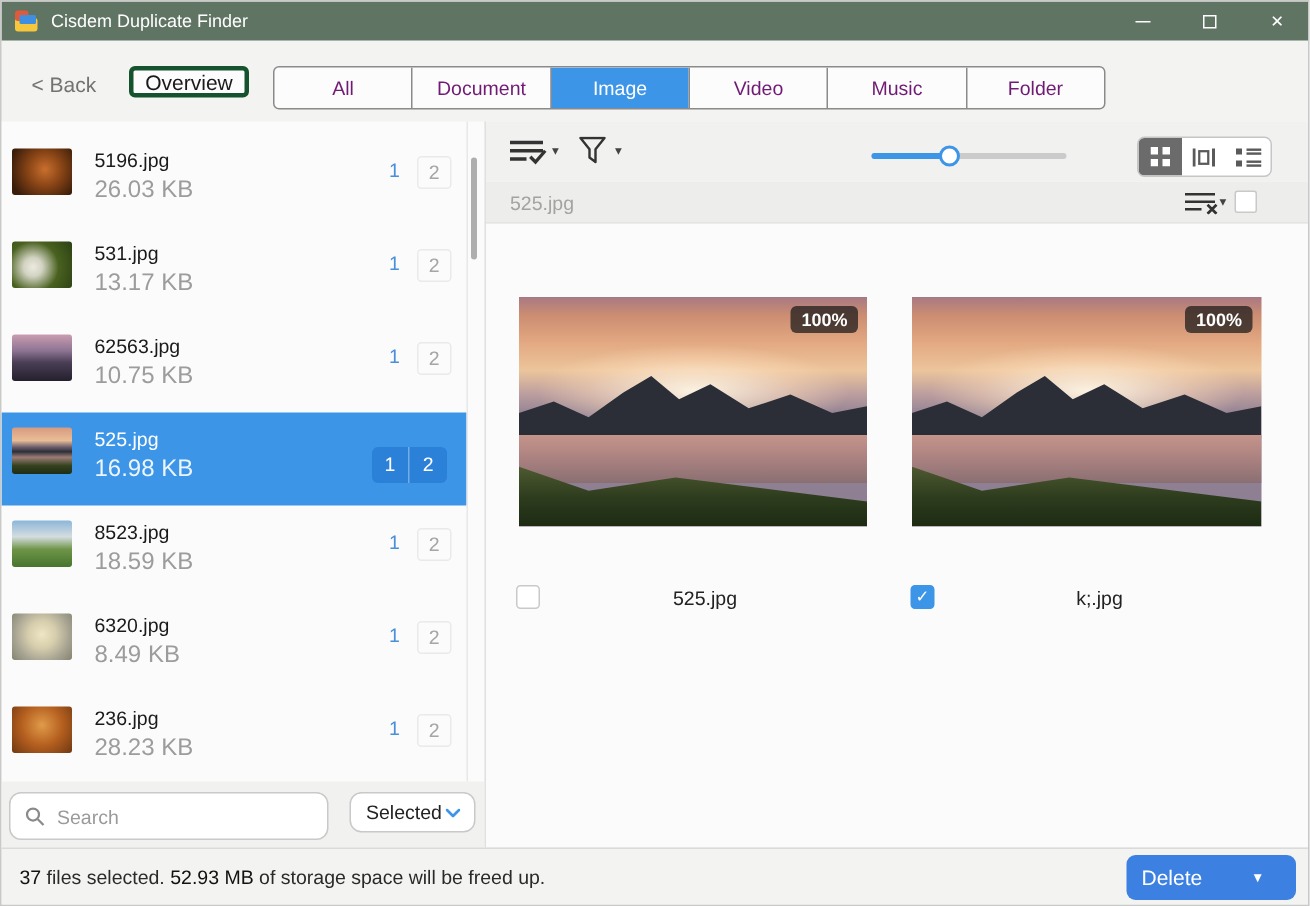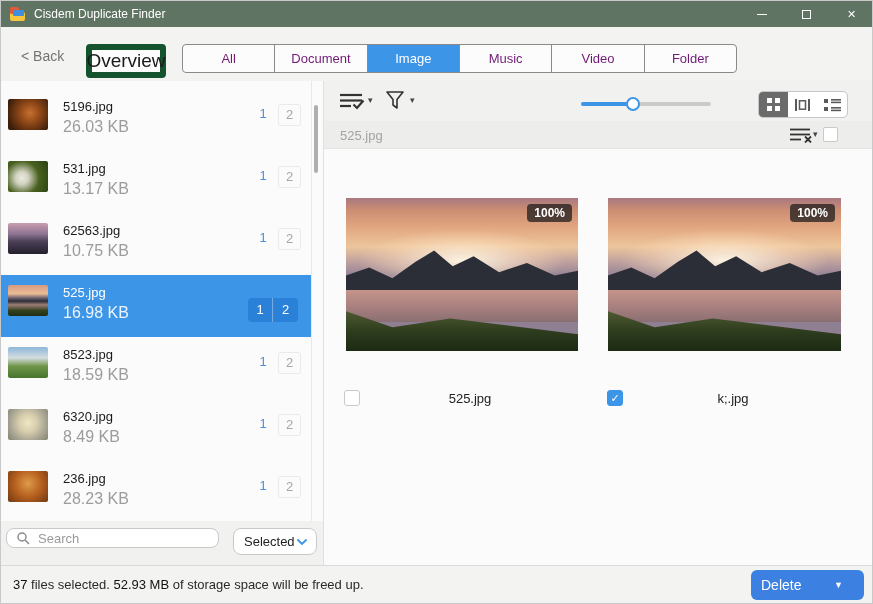"Overview" .overviewbtn { border: 6px solid #14532d -> 3px solid #14532d; font-size: 19px -> 14px; height: 34px -> 21px }
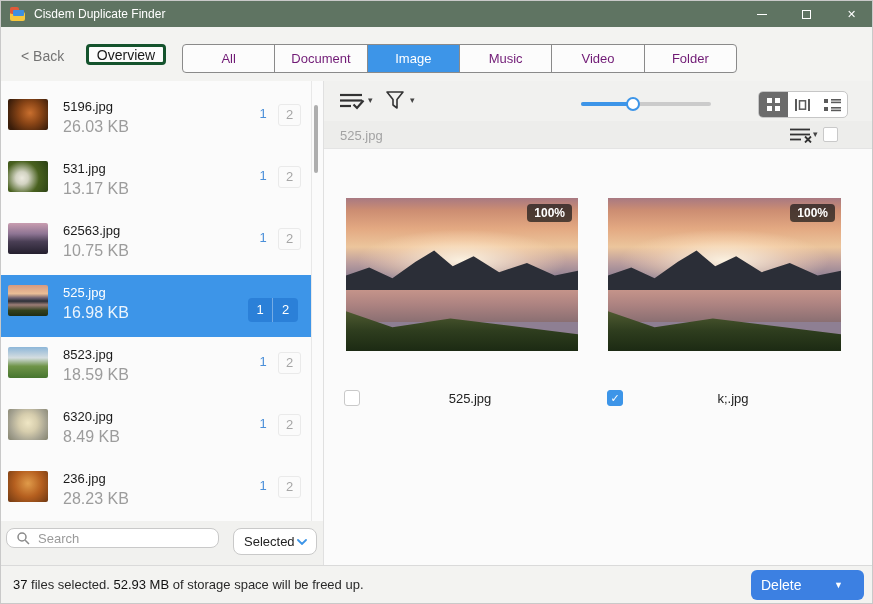"Music" div.tab { order: before "Video" -> after "Video" }
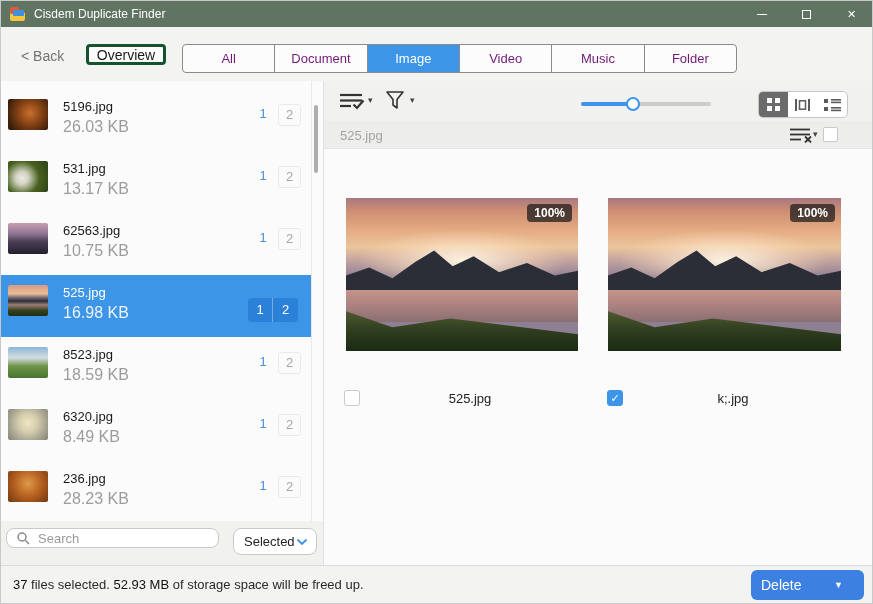"Search" .searchbox { height: 20px -> 32px }
